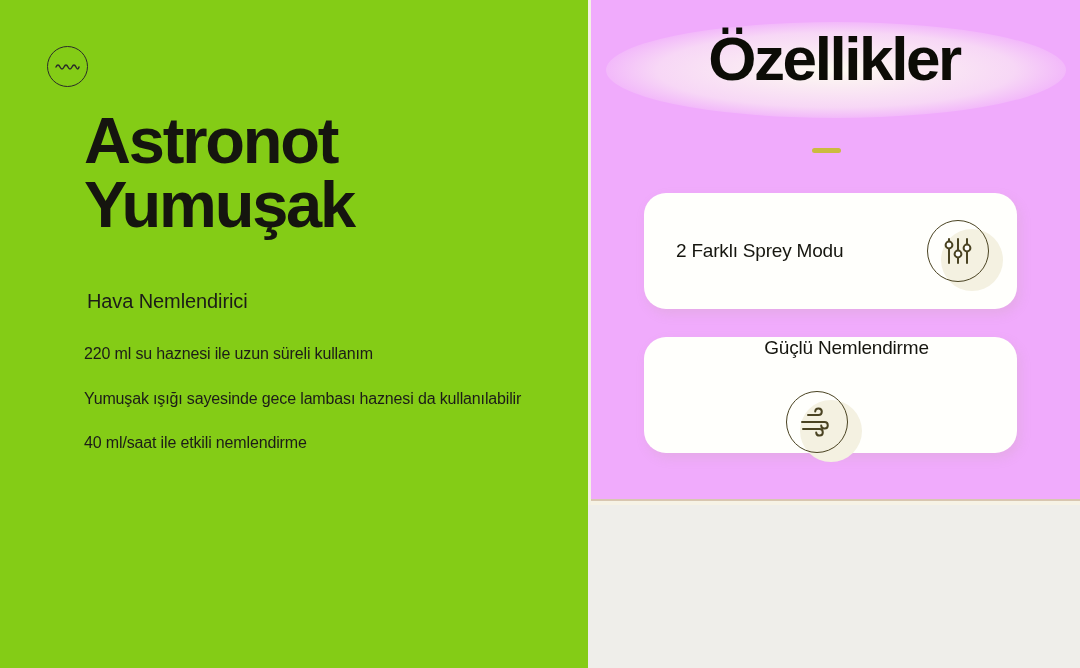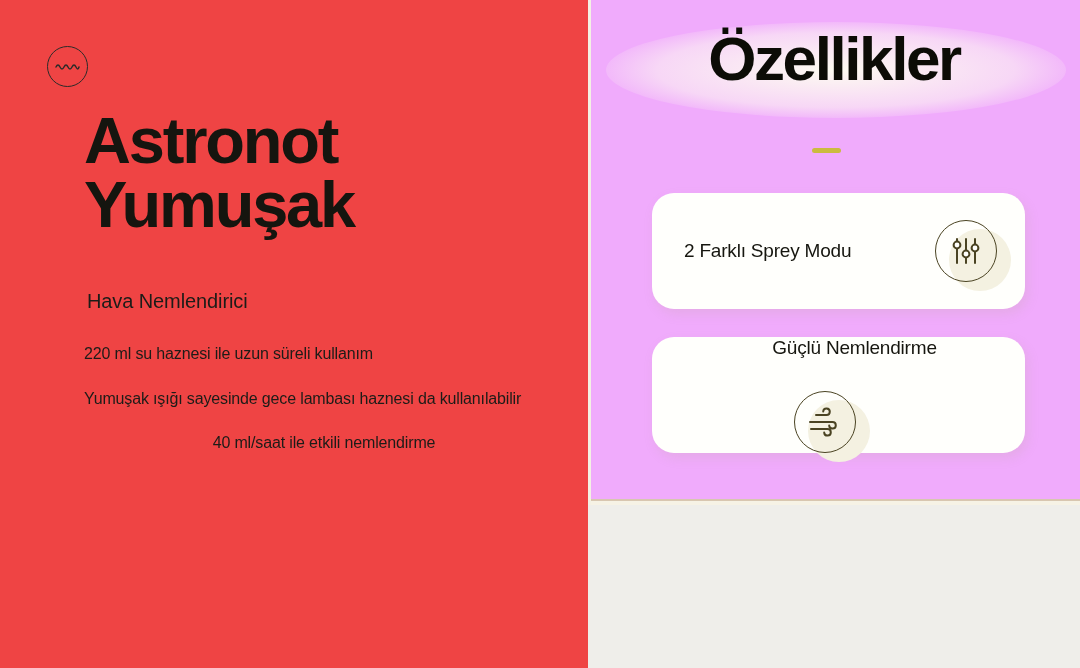"Astronot" .left-panel { background: #ef4444 -> #84cc16 }
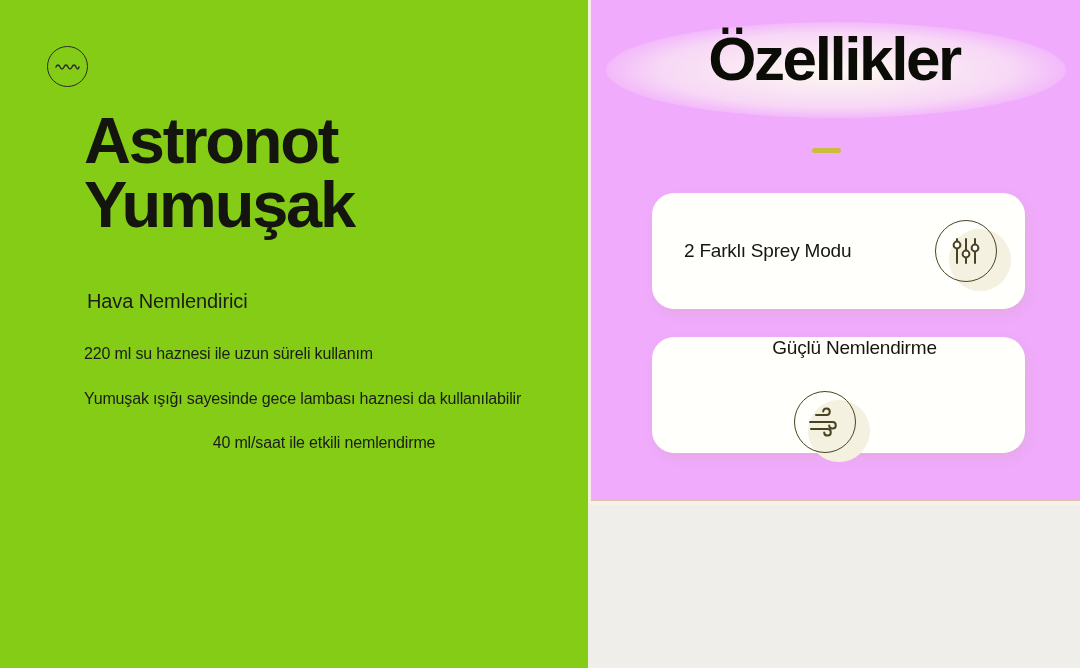"2 Farklı Sprey Modu" .cards { left: 64px -> 56px }
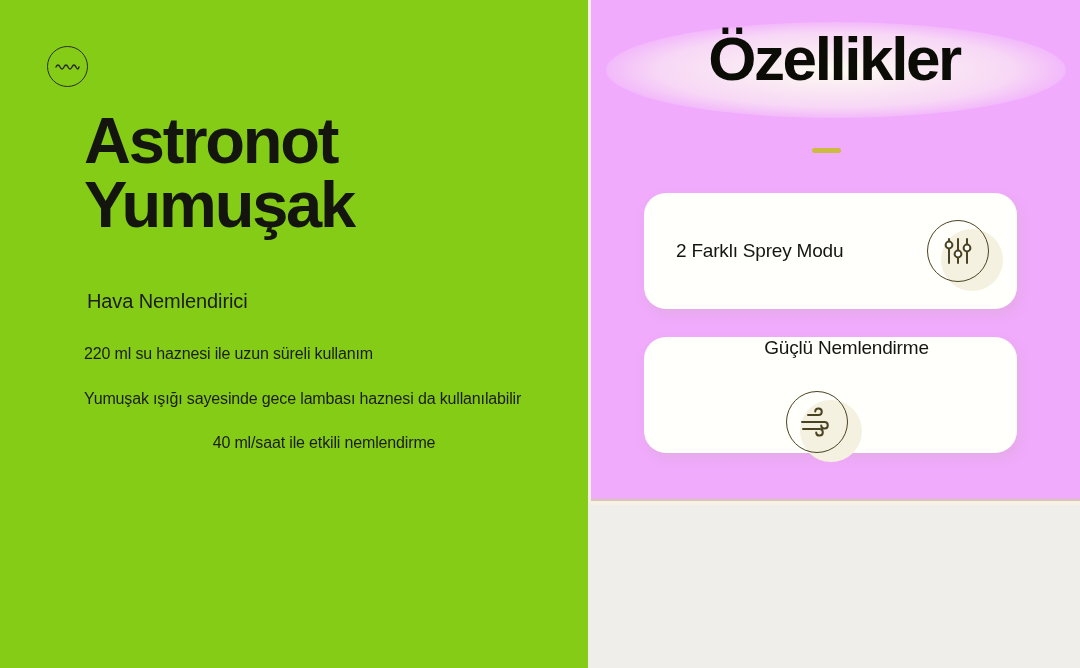"40 ml/saat ile etkili nemlendirme" .bullet:last-child { text-align: center -> none }
